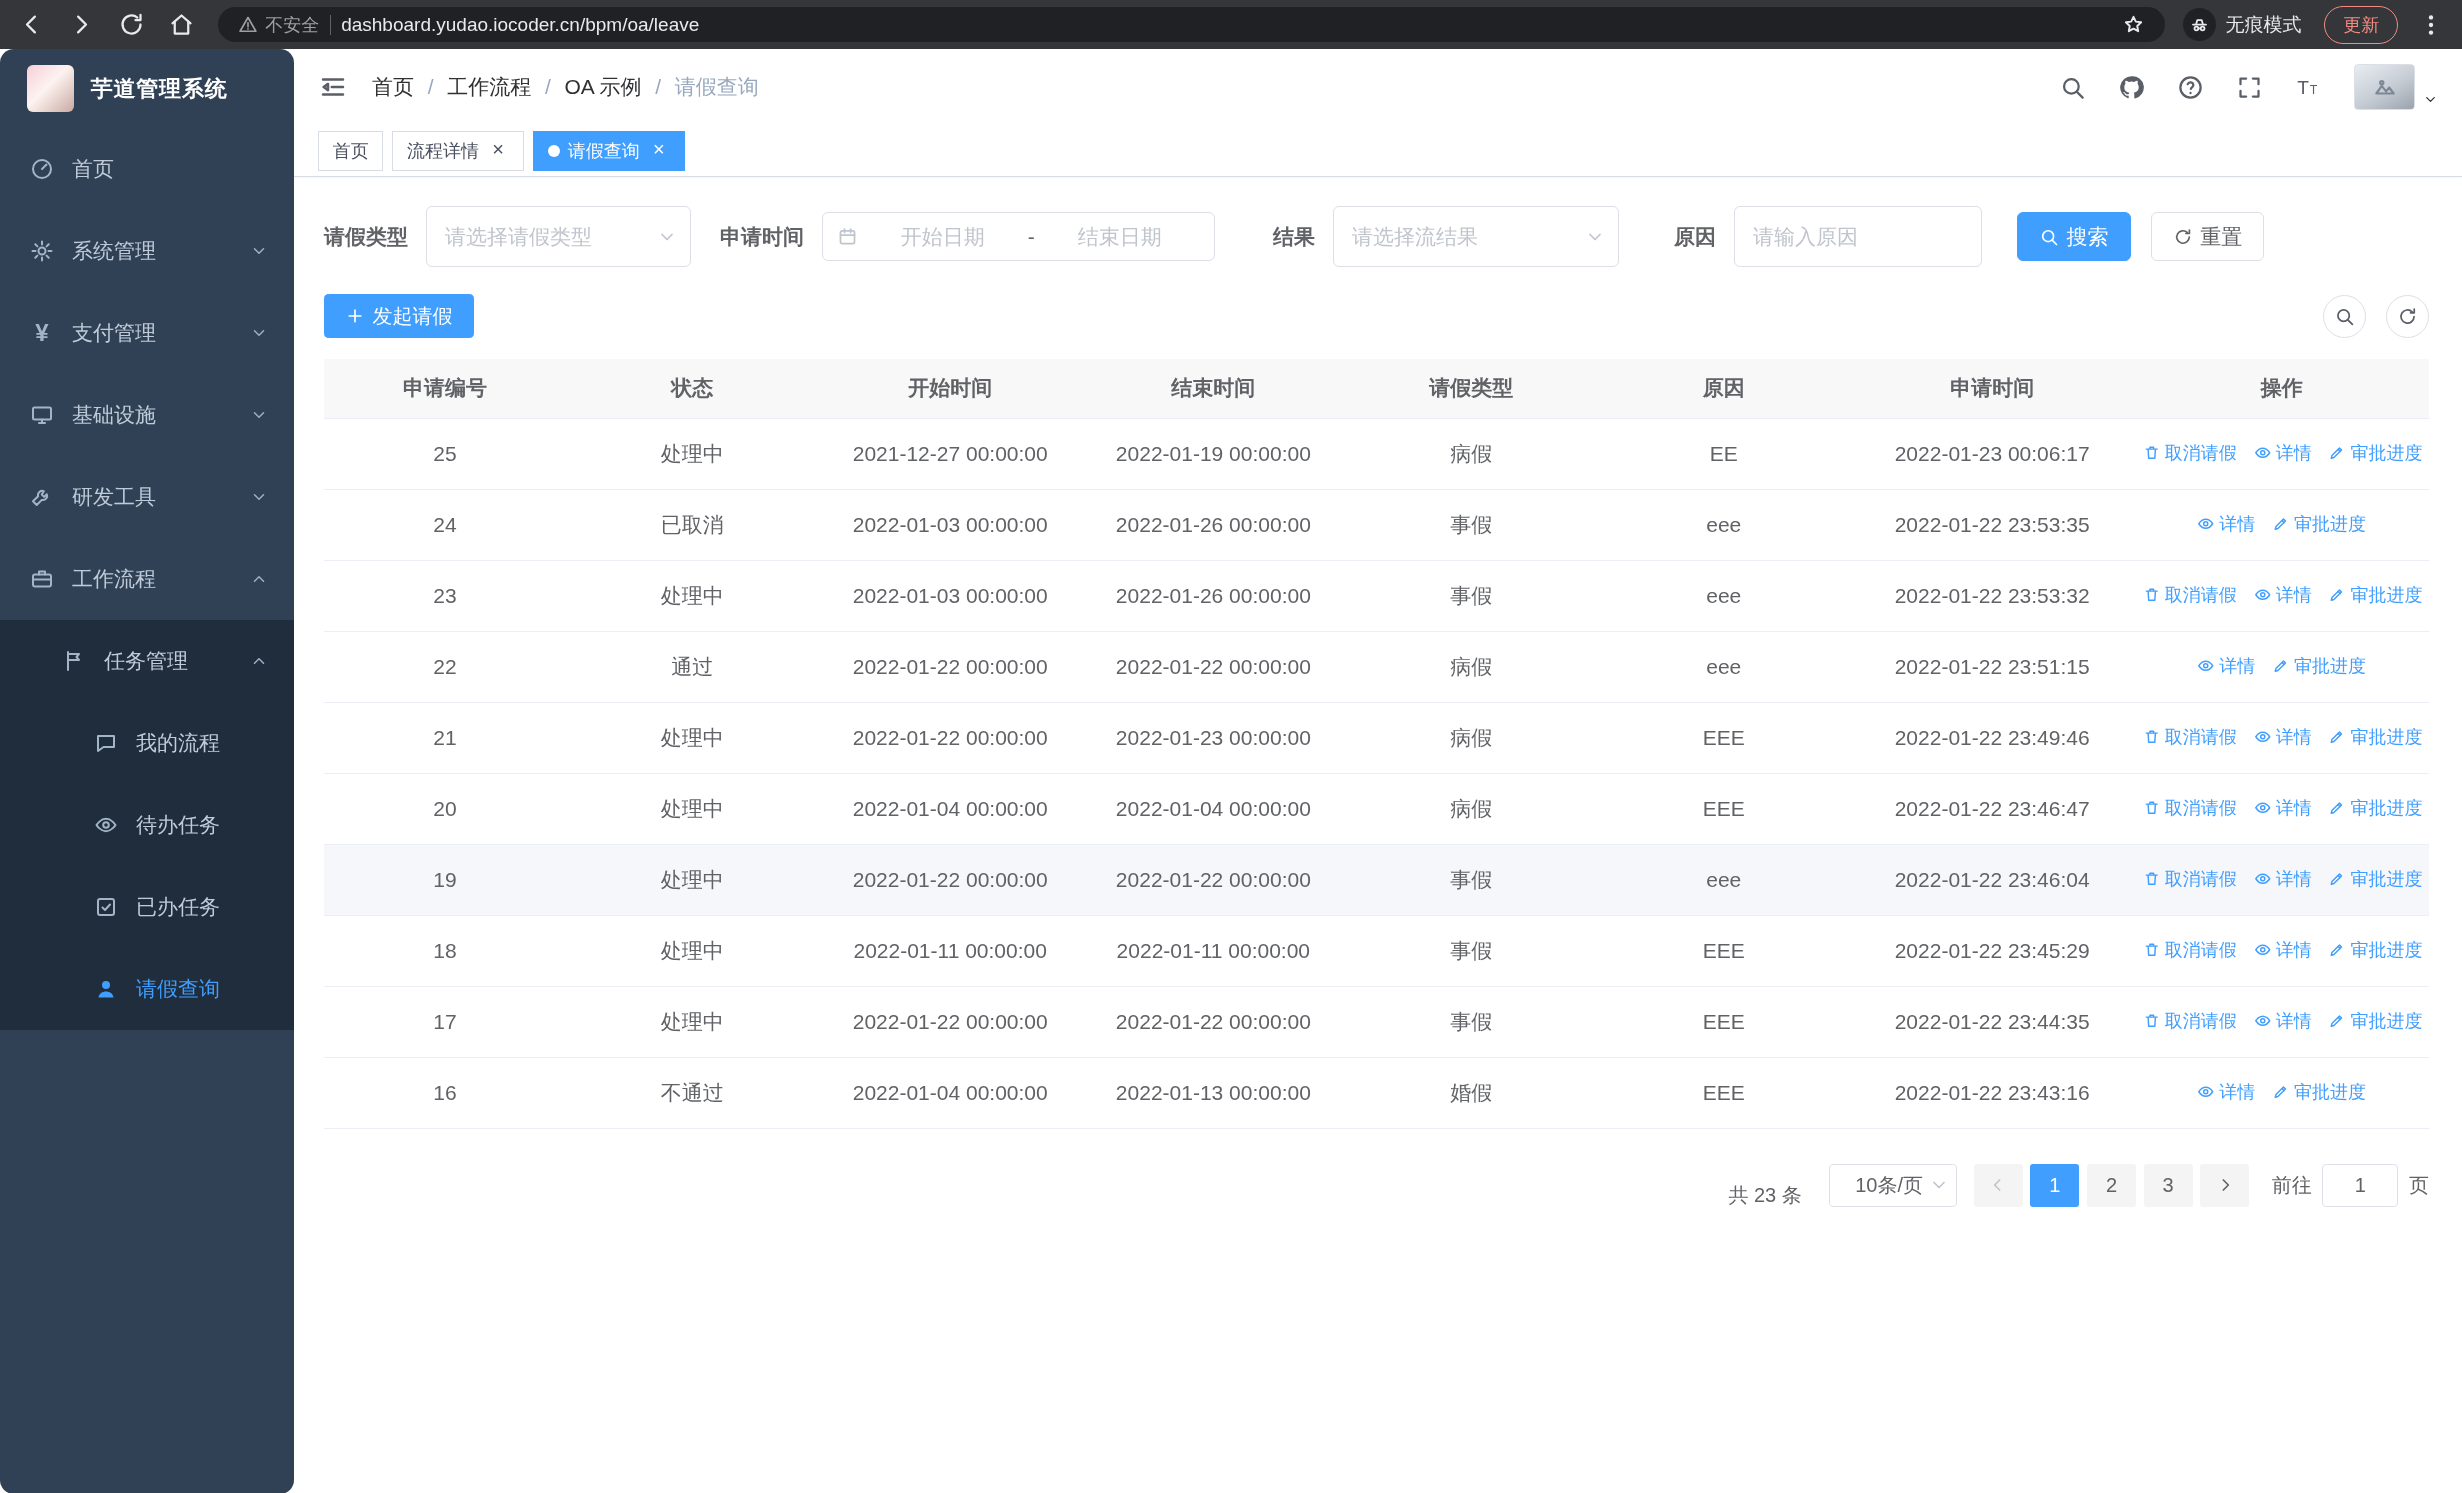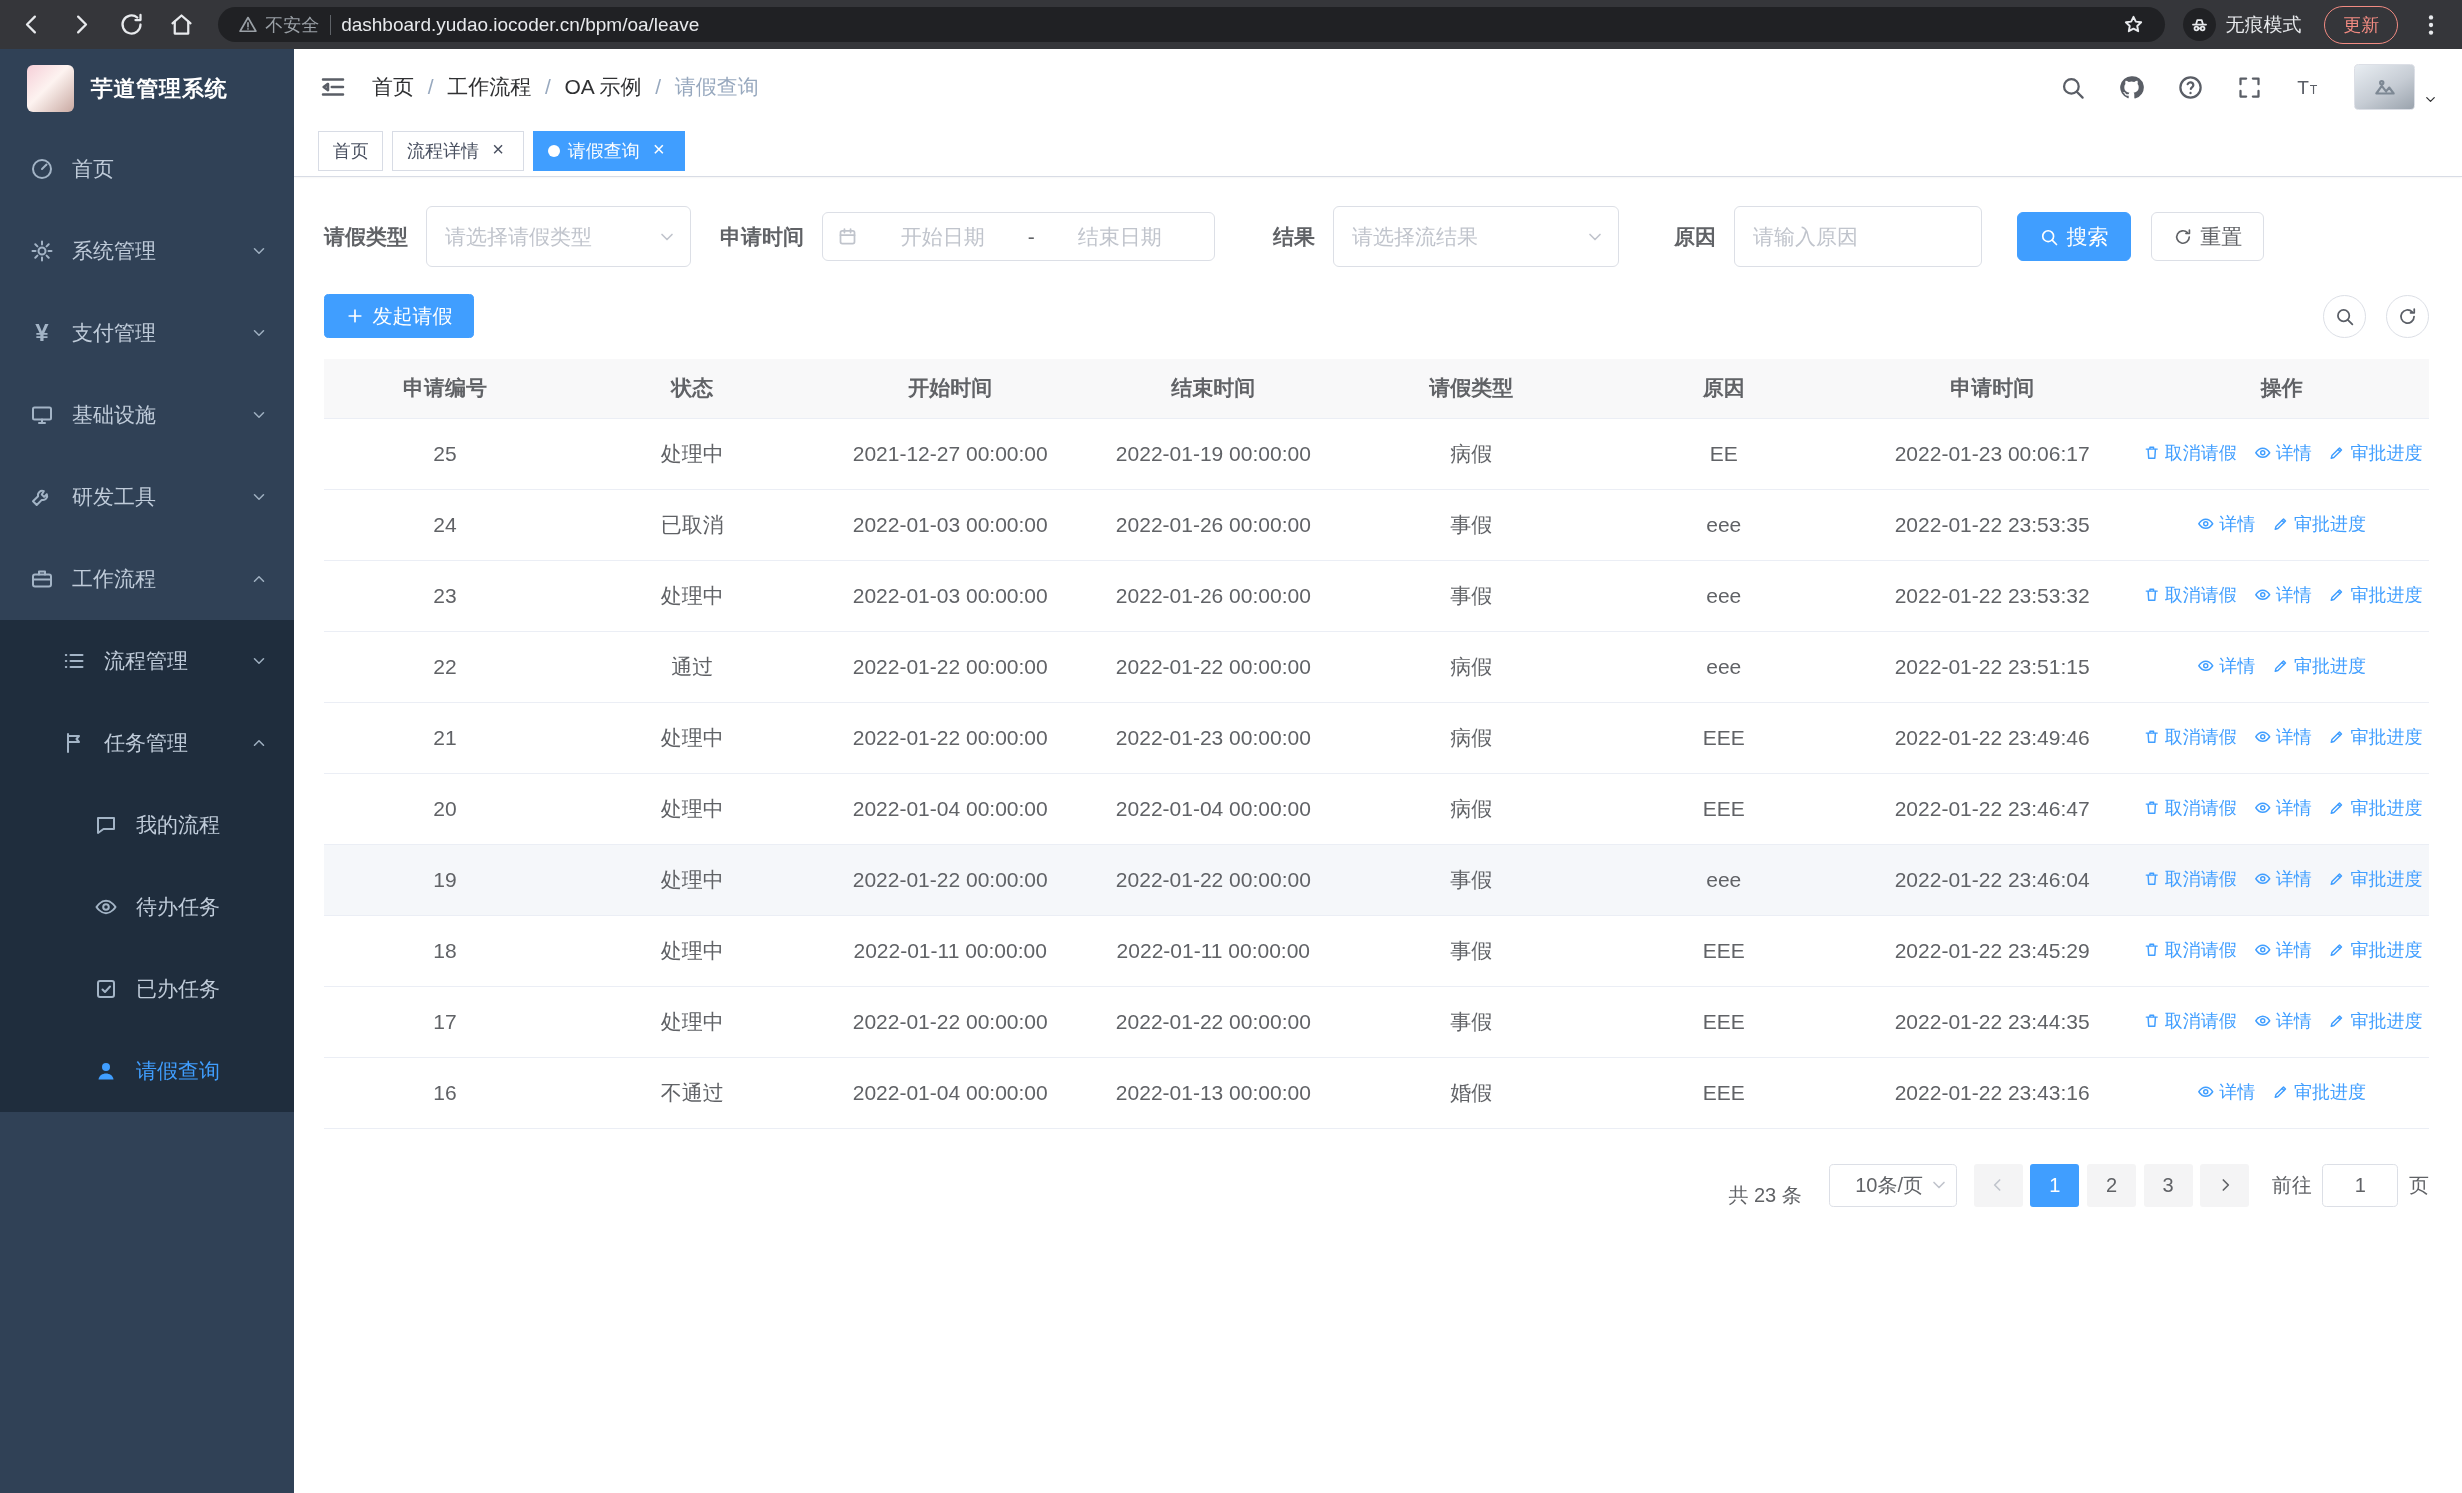"芋道管理系统" .sidebar { border-radius: none -> 14px }
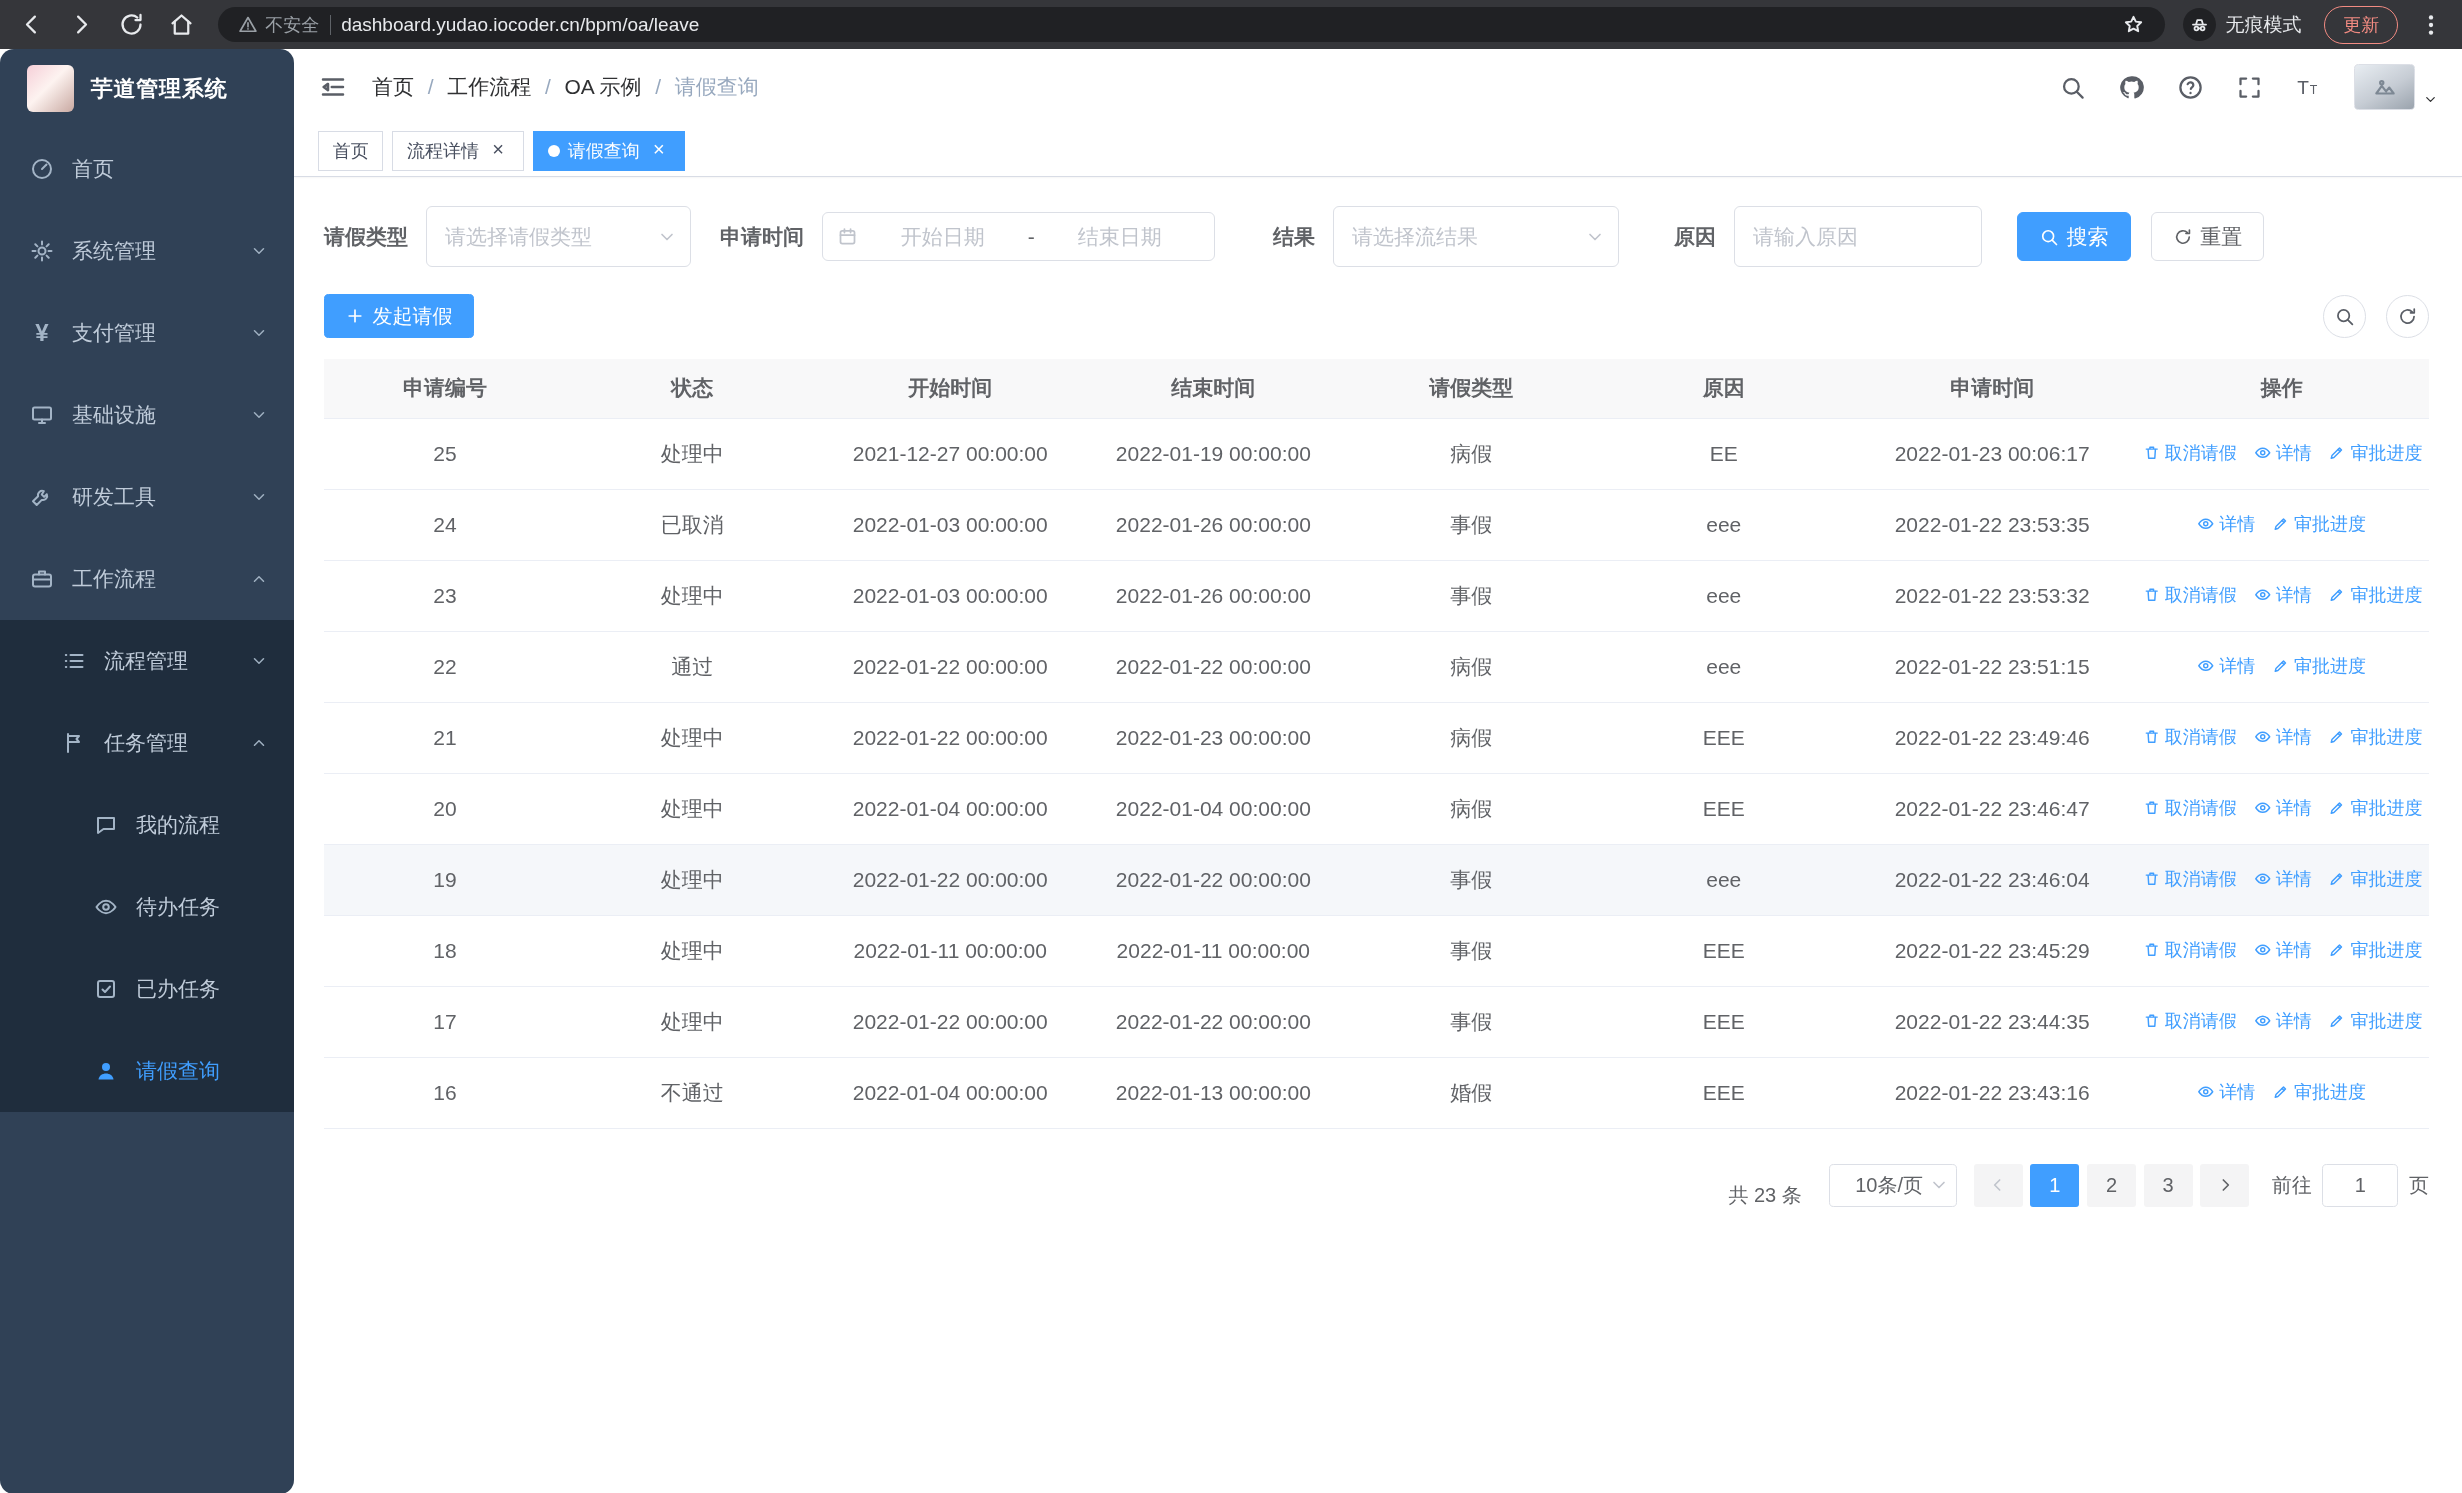"流程管理" div.menu-item { html: <div> <span> <svg> <path></path> </svg> </span> <span>流程管理</span> <span> <svg> <path></path> </svg> </span> </div> -> none }
